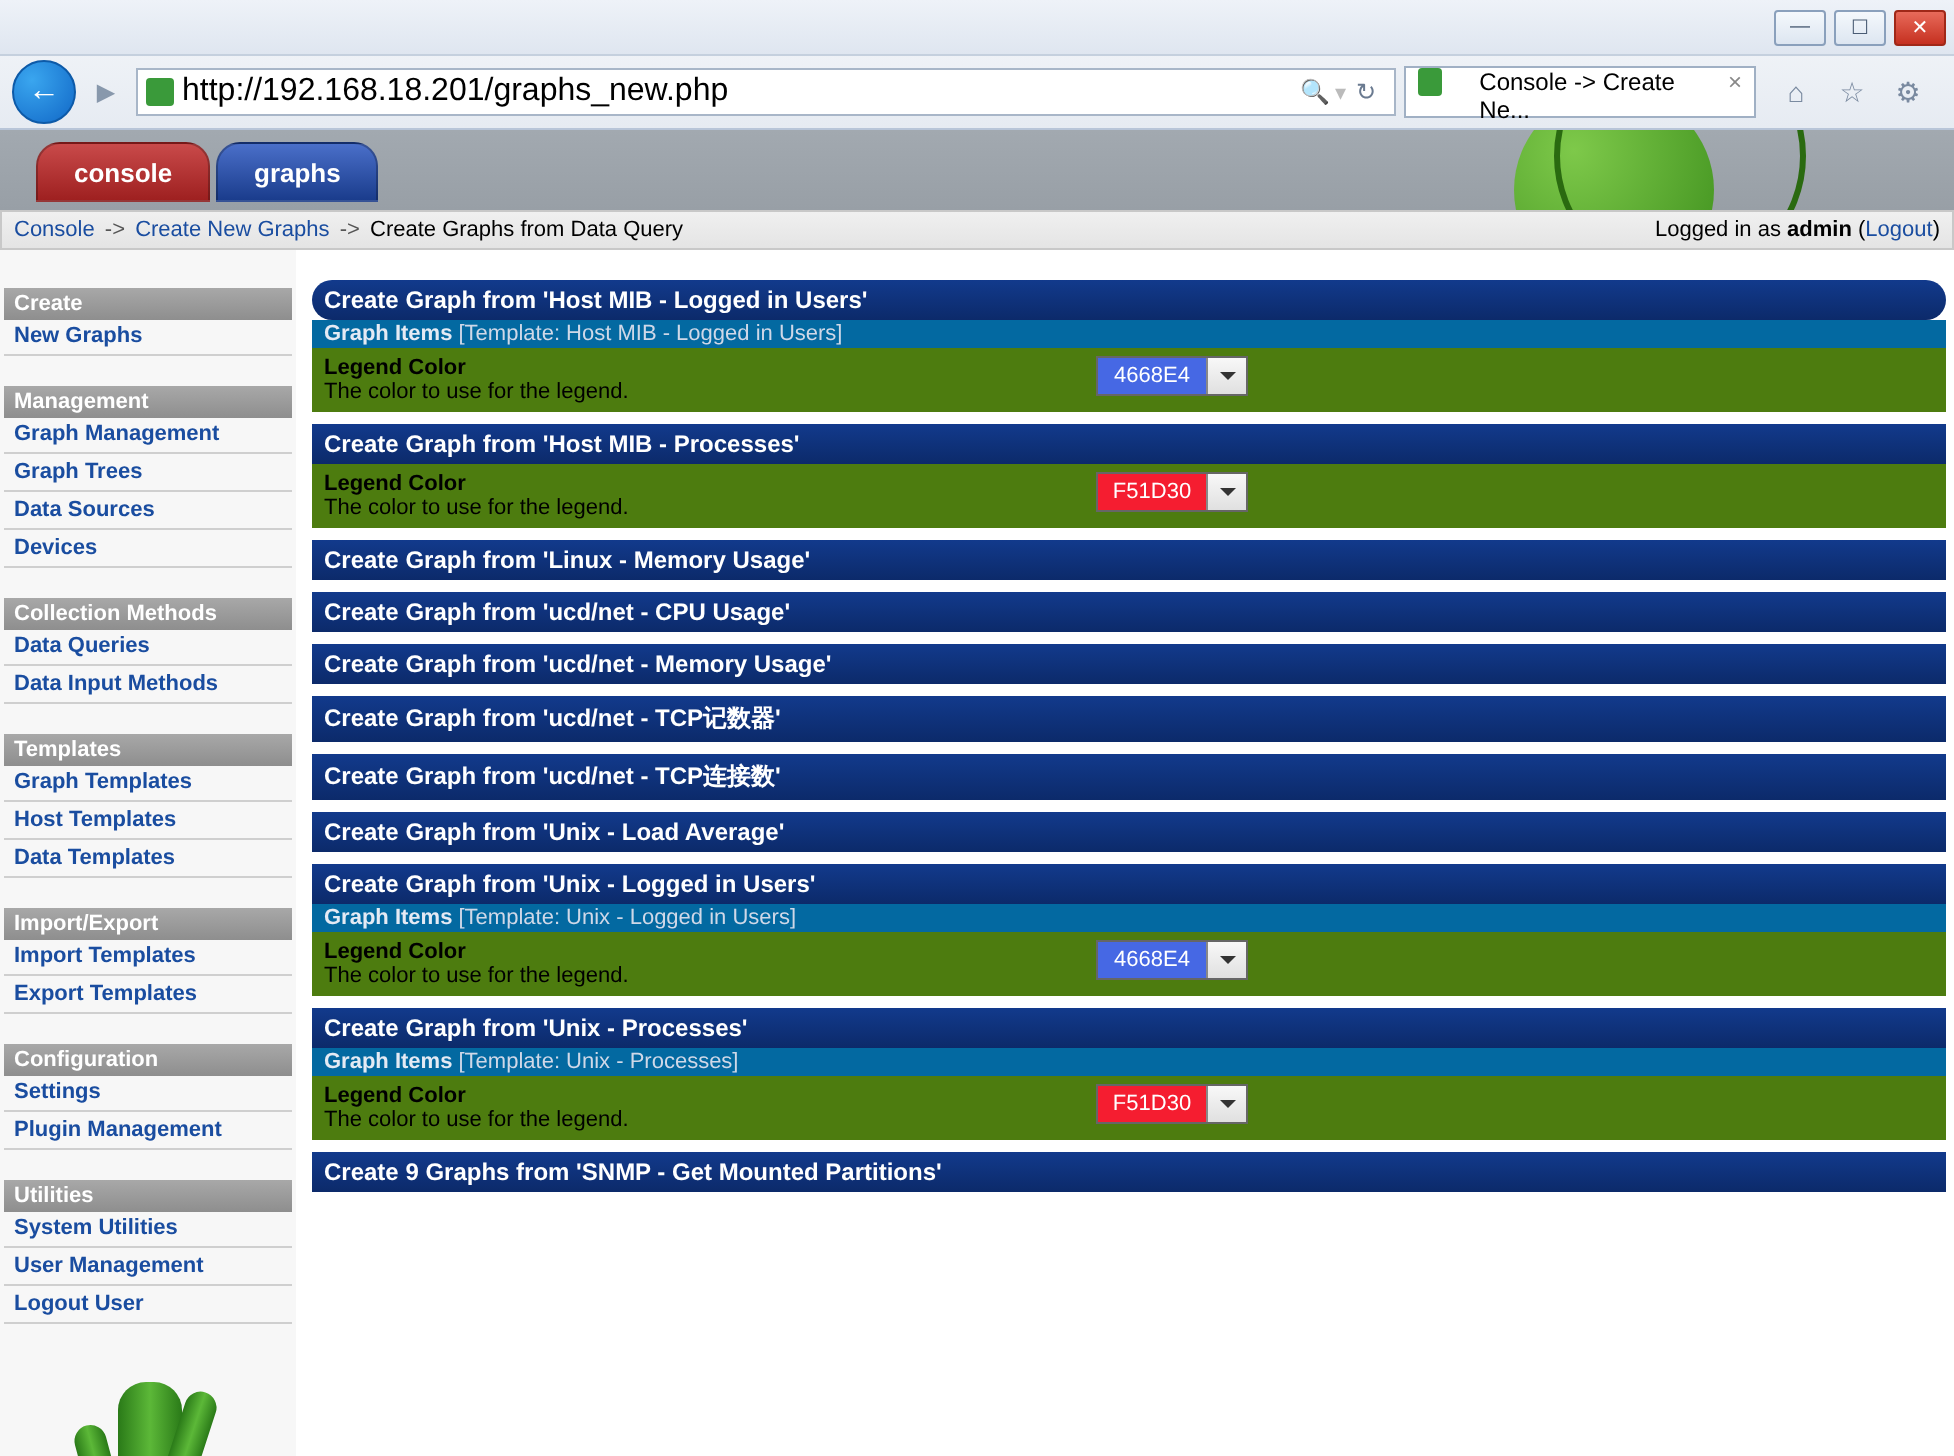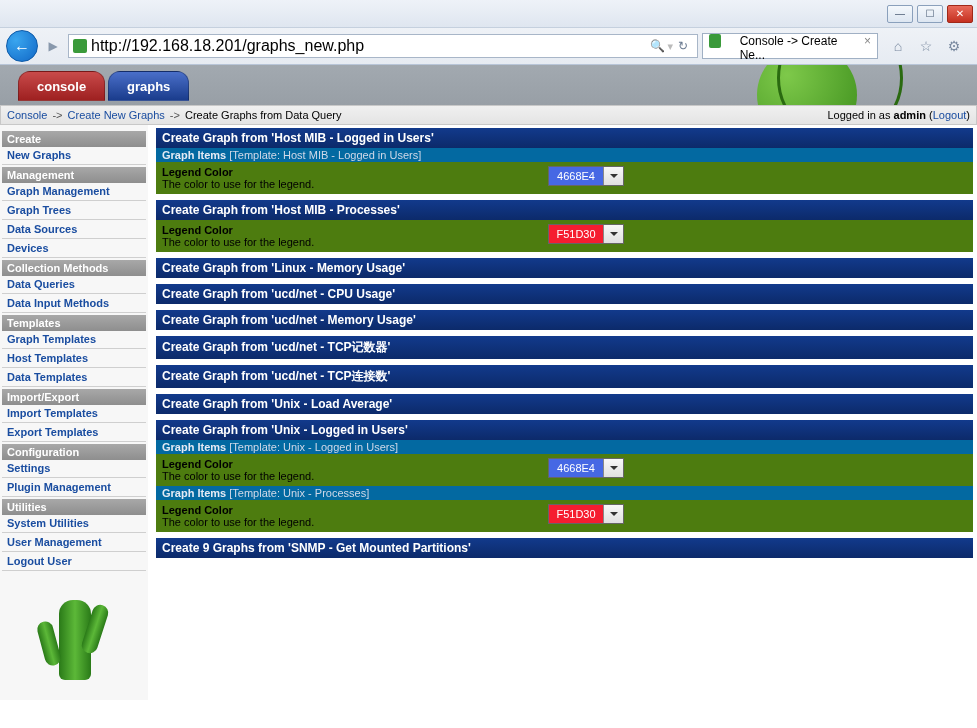"Create" .sidehdr { margin-top: 2px -> 15px }
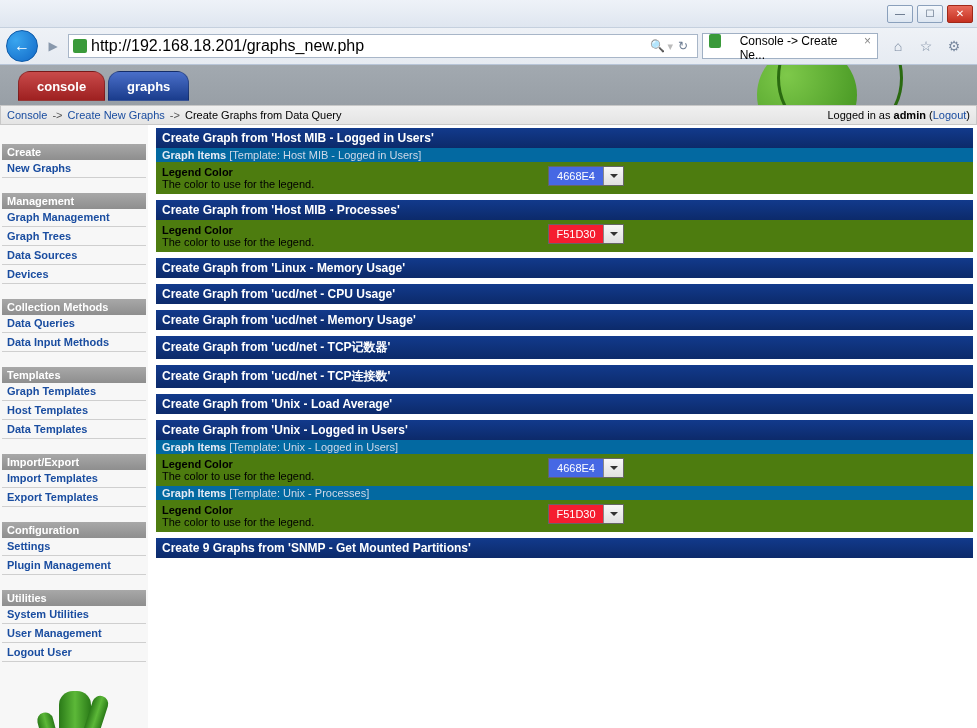"Create Graph from 'Host MIB - Logged" .section-title:first-child { border-radius: none -> 10px; margin-top: 0 -> 12px }
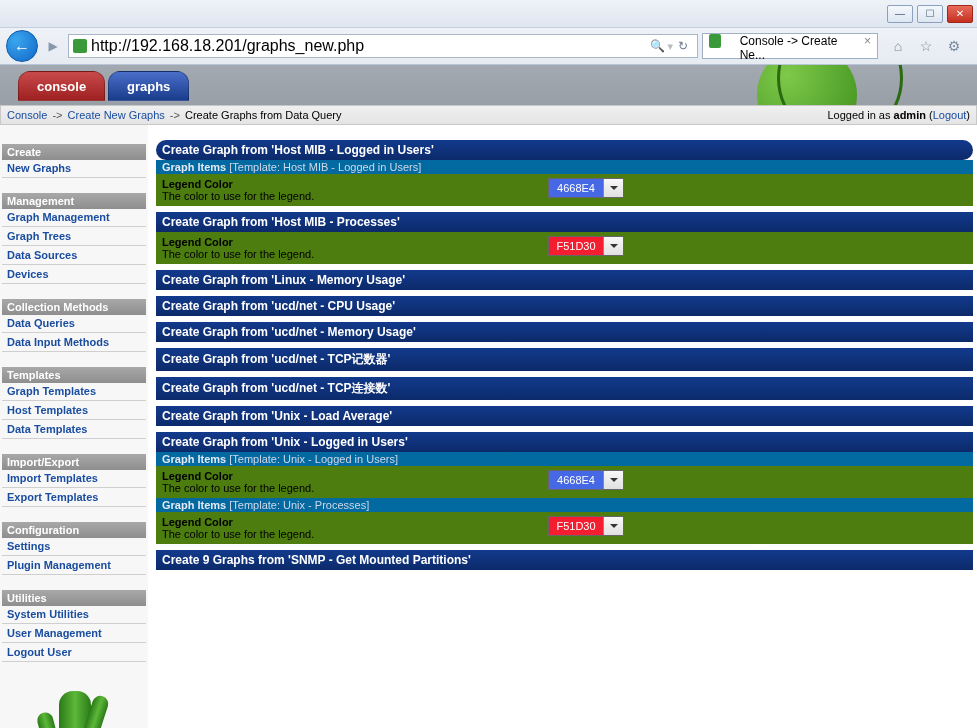"Create Graph from 'Unix - Processes'" div.section-title { html: none -> <div>Create Graph from 'Unix - Processes'</div> }
